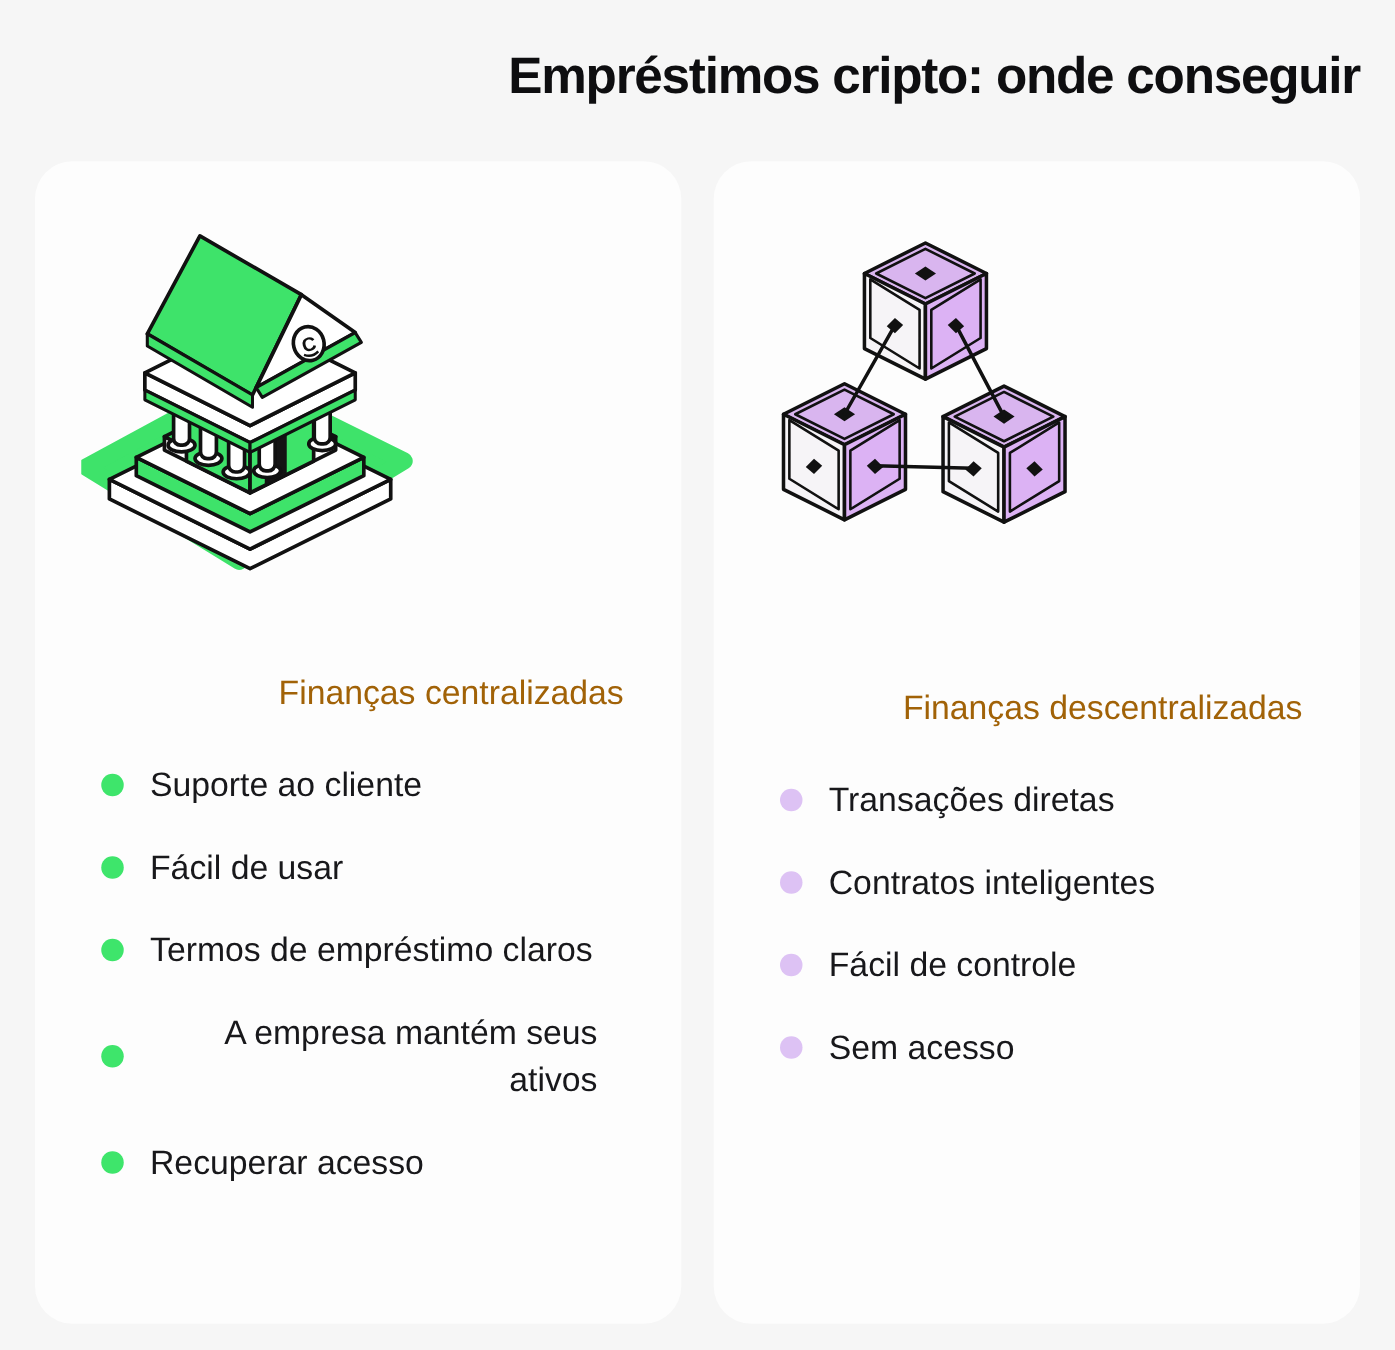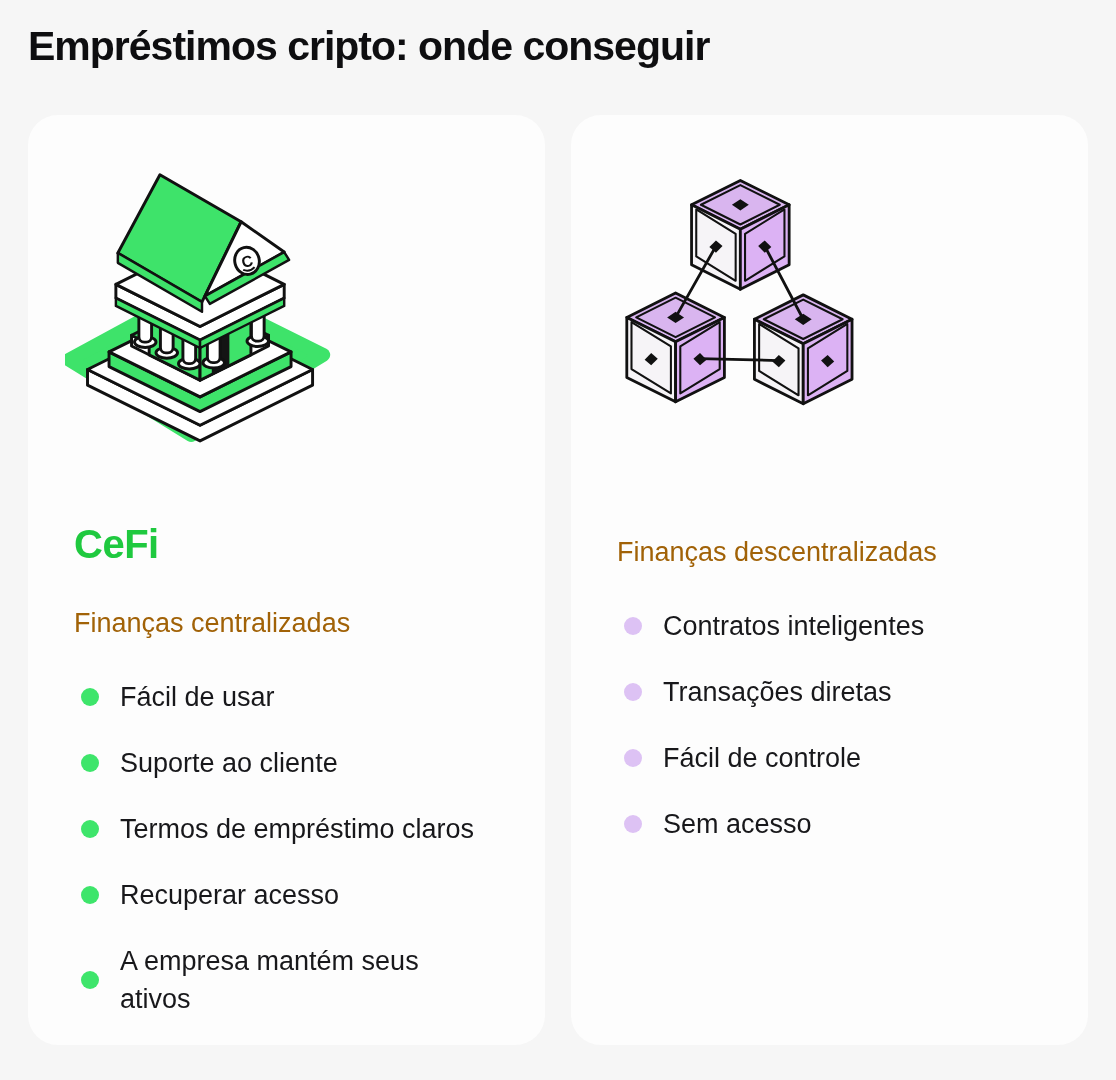"Empréstimos cripto: onde conseguir" .page { padding: 18px 28px 0 28px -> 32px 28px 0 28px; text-align: none -> right }
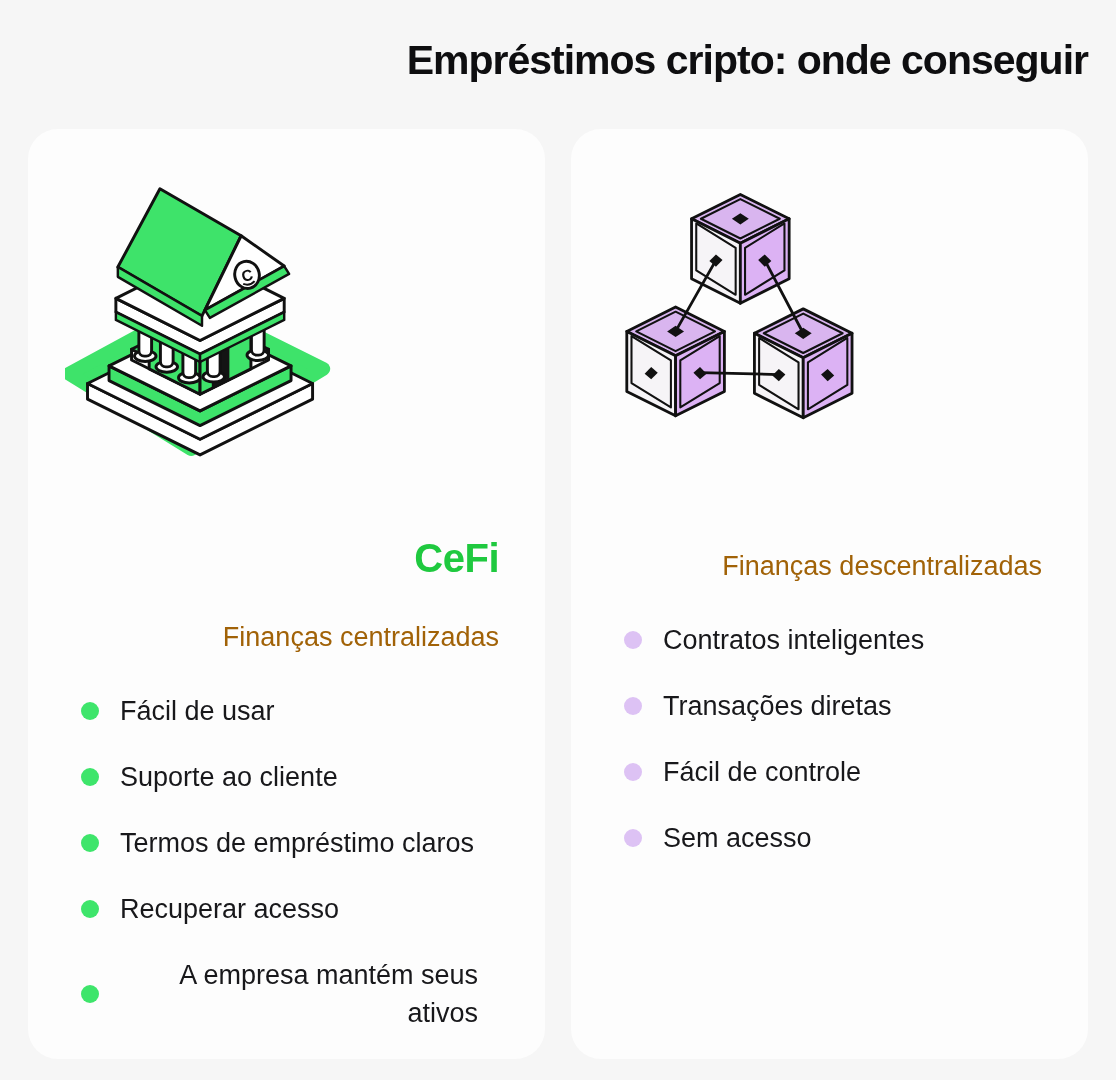"CeFi" h2.card-title { html: <h2>CeFi</h2> -> none }
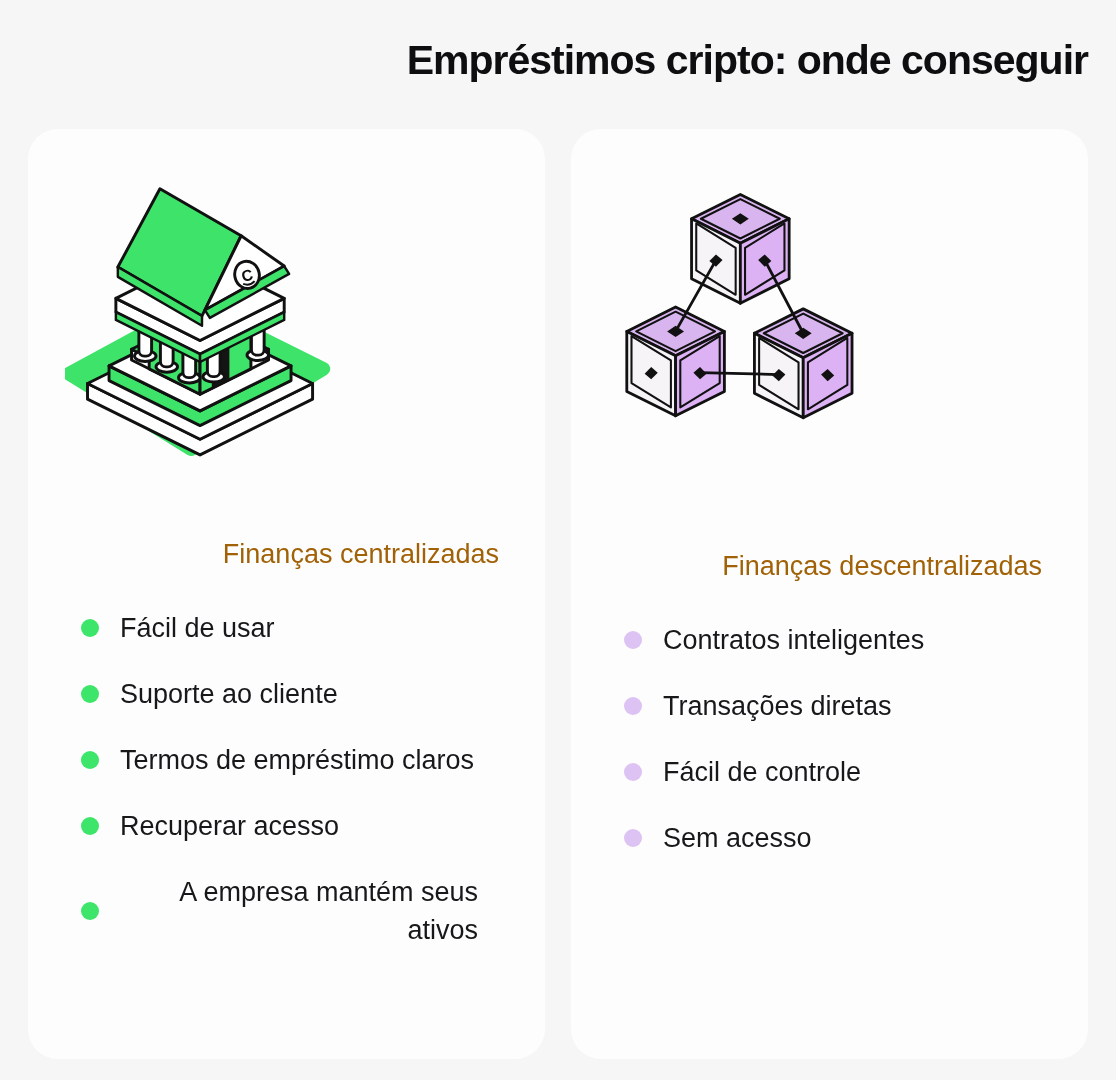"Fácil de usar" li { order: before "Suporte ao cliente" -> after "Suporte ao cliente" }
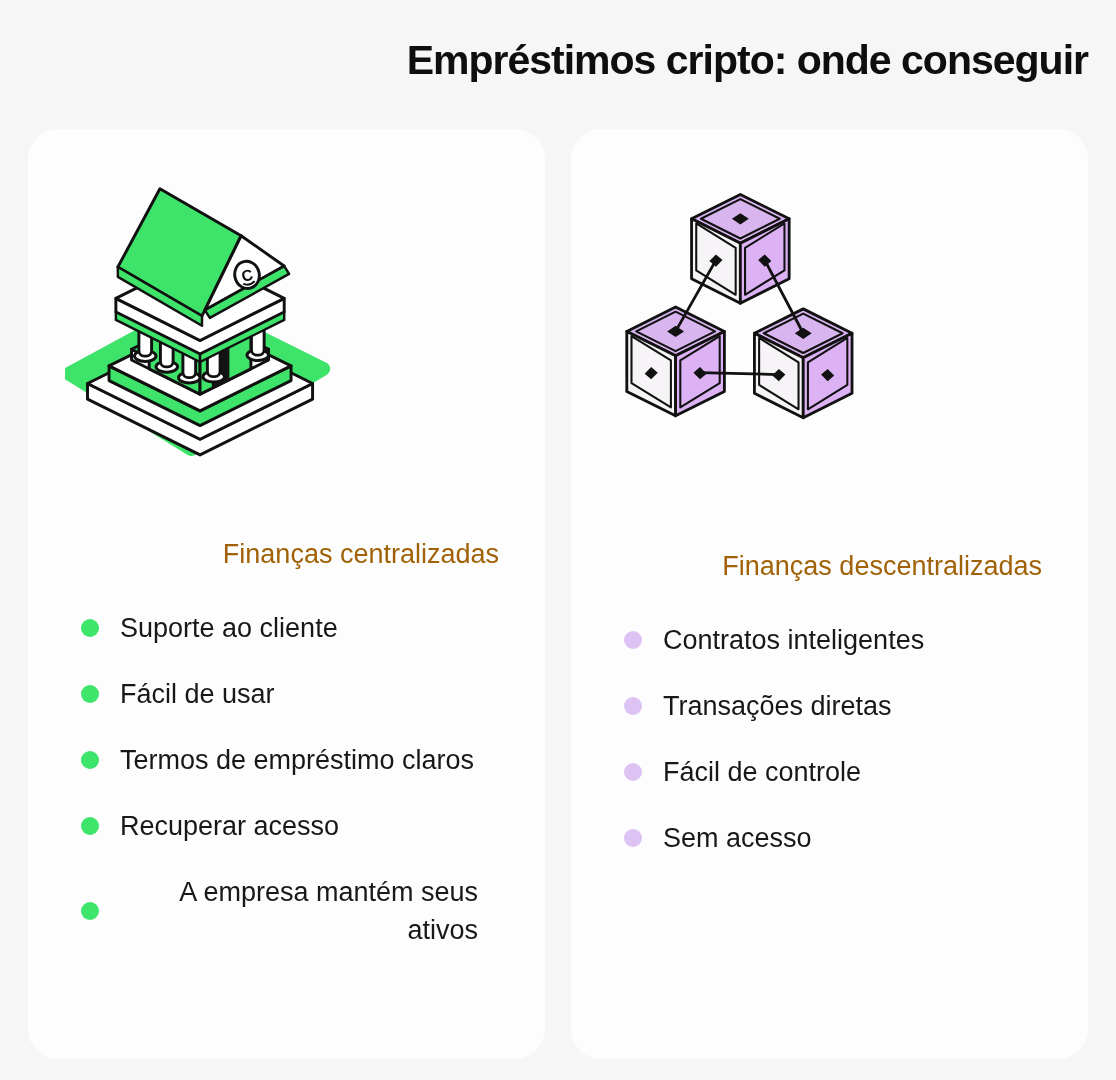"Contratos inteligentes" li { order: before "Transações diretas" -> after "Transações diretas" }
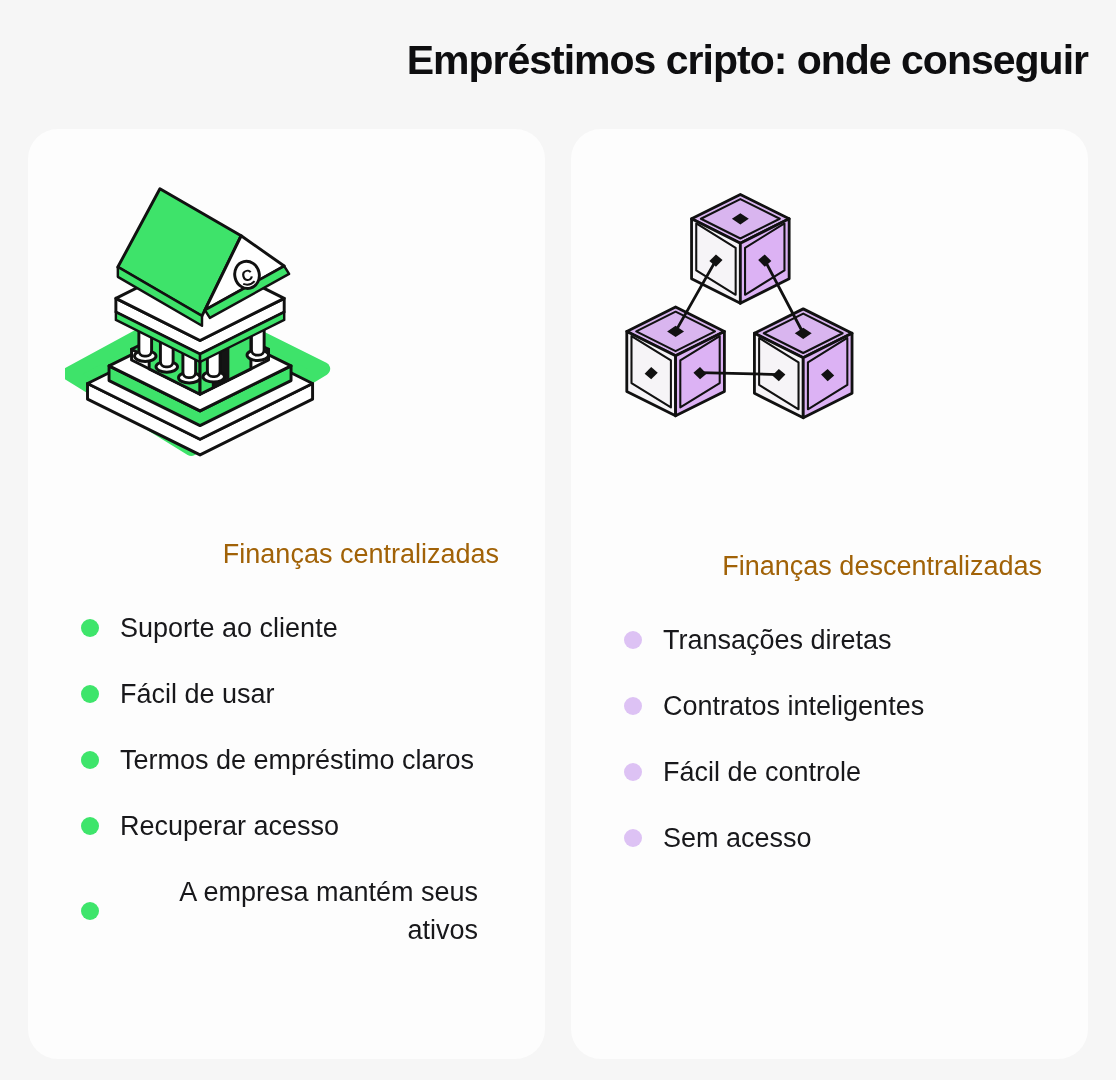"Recuperar acesso" li { order: before "A empresa mantém seus ativos" -> after "A empresa mantém seus ativos" }
